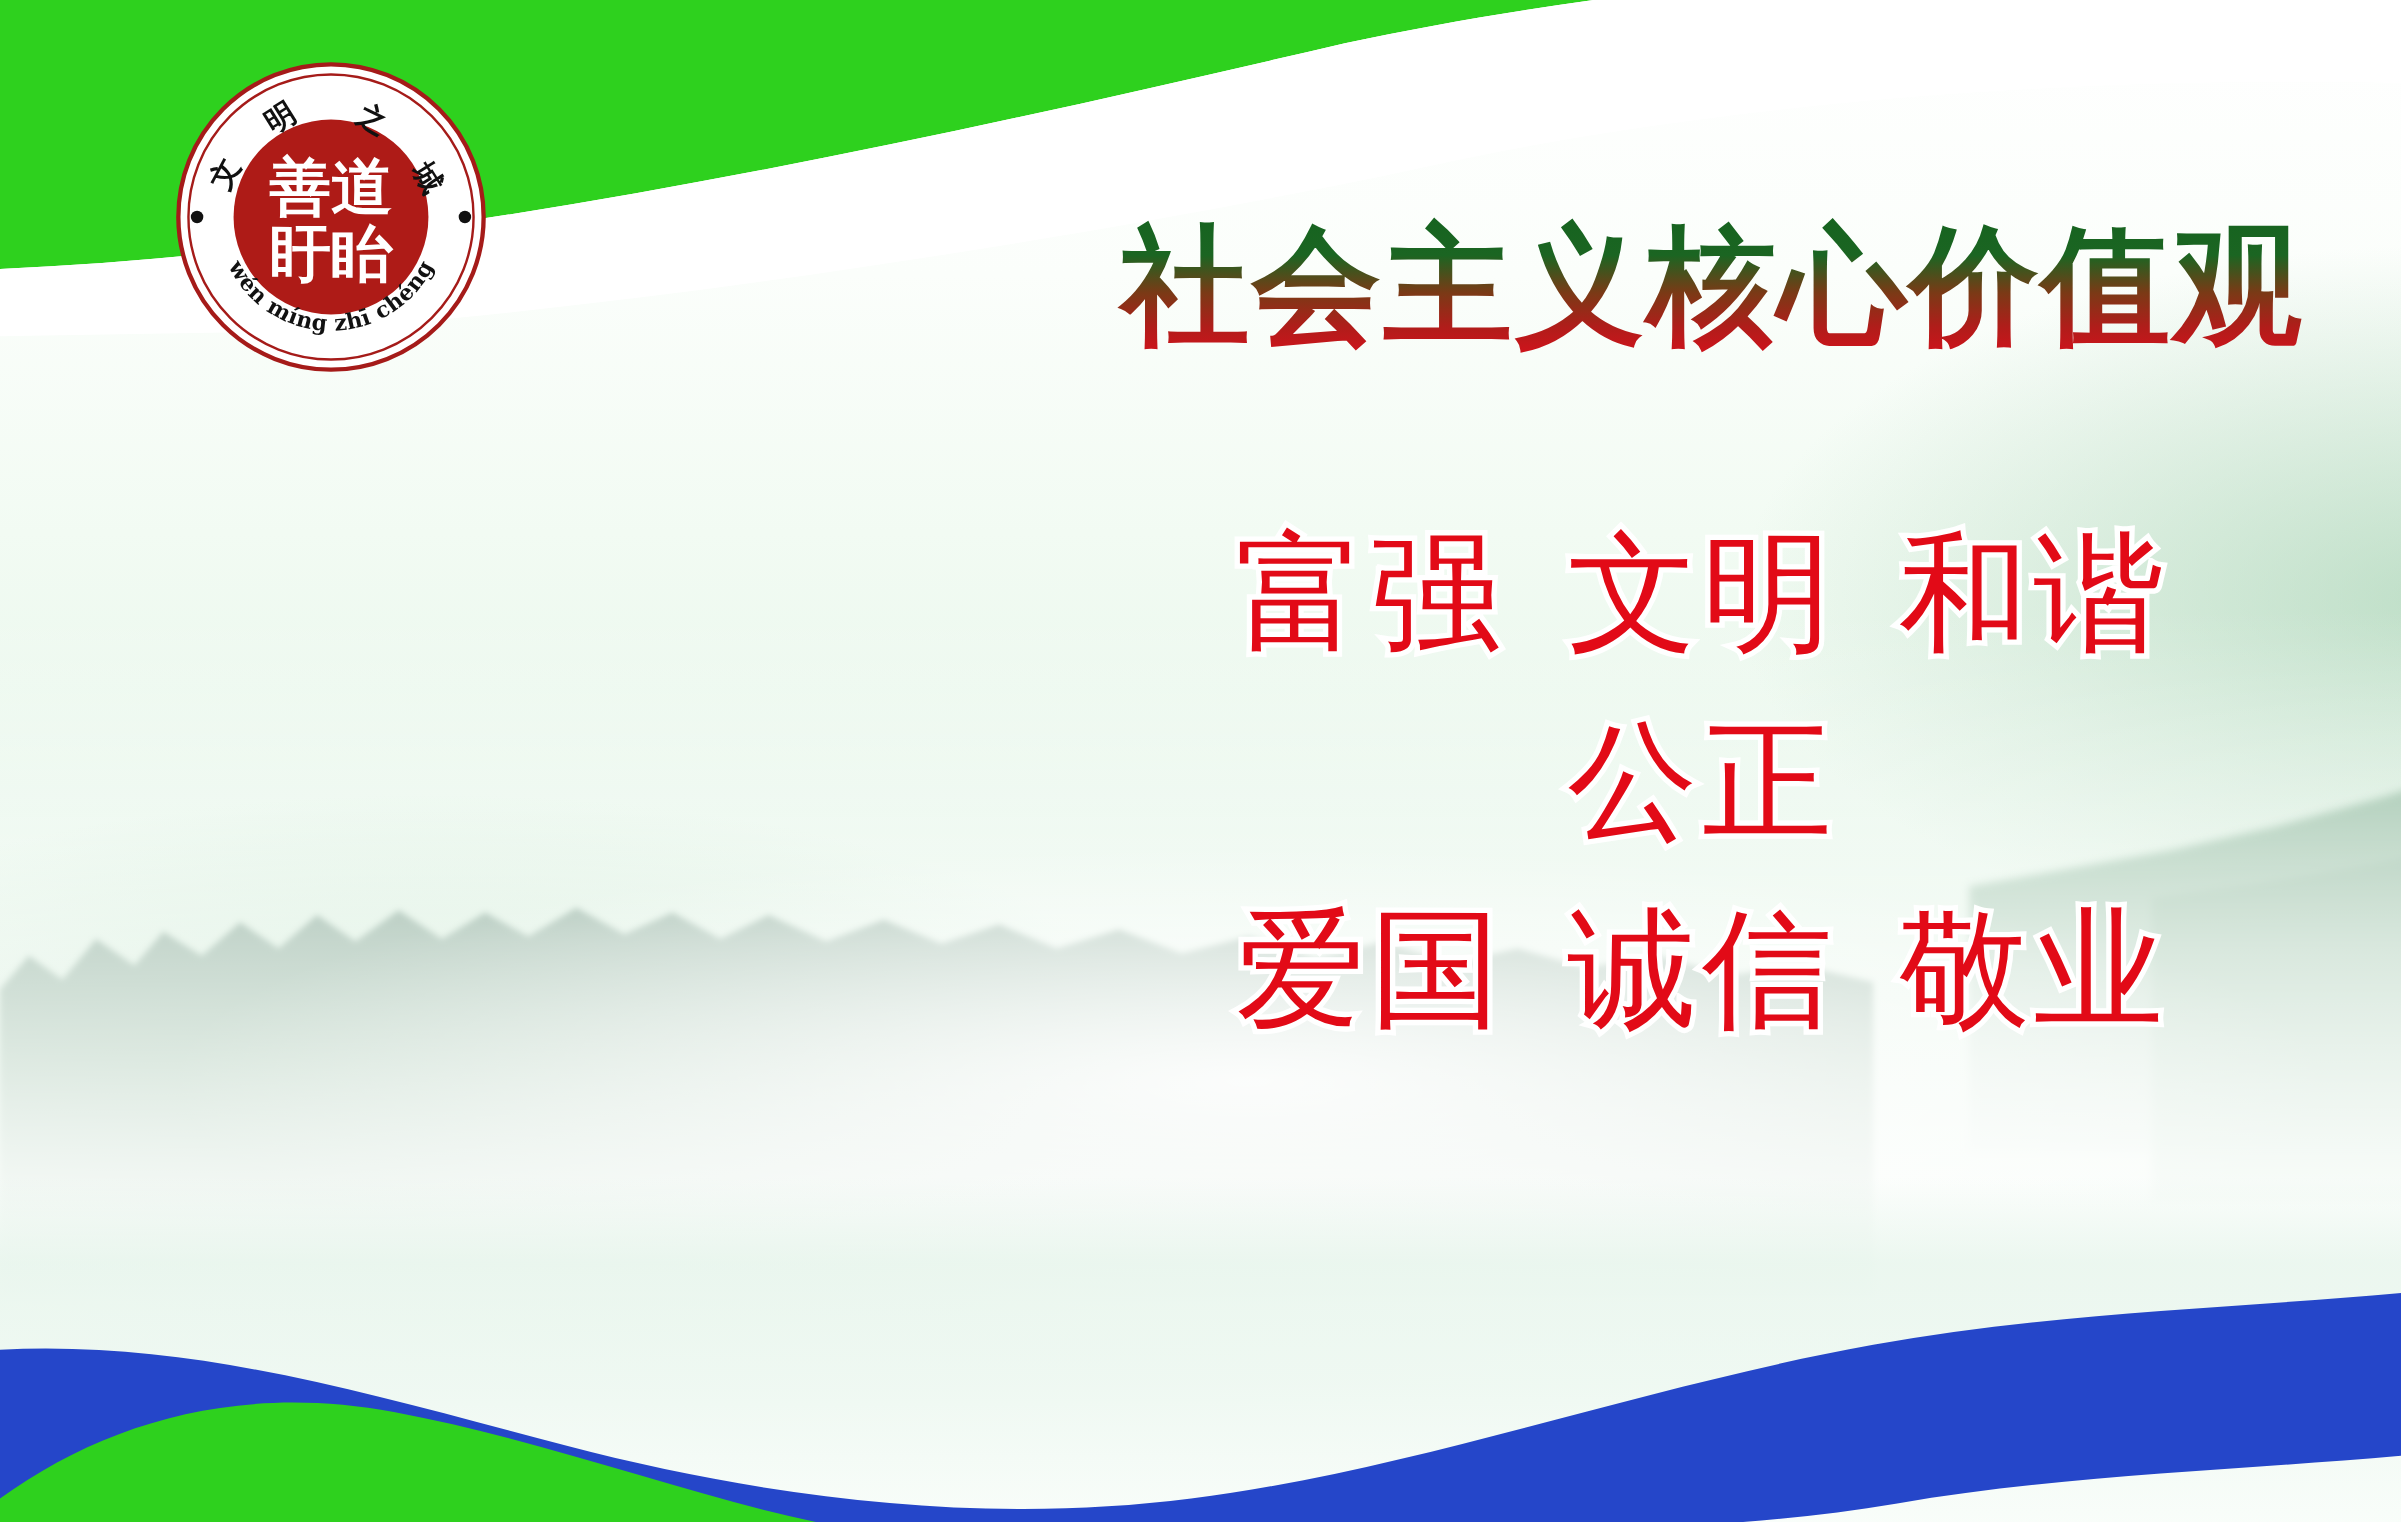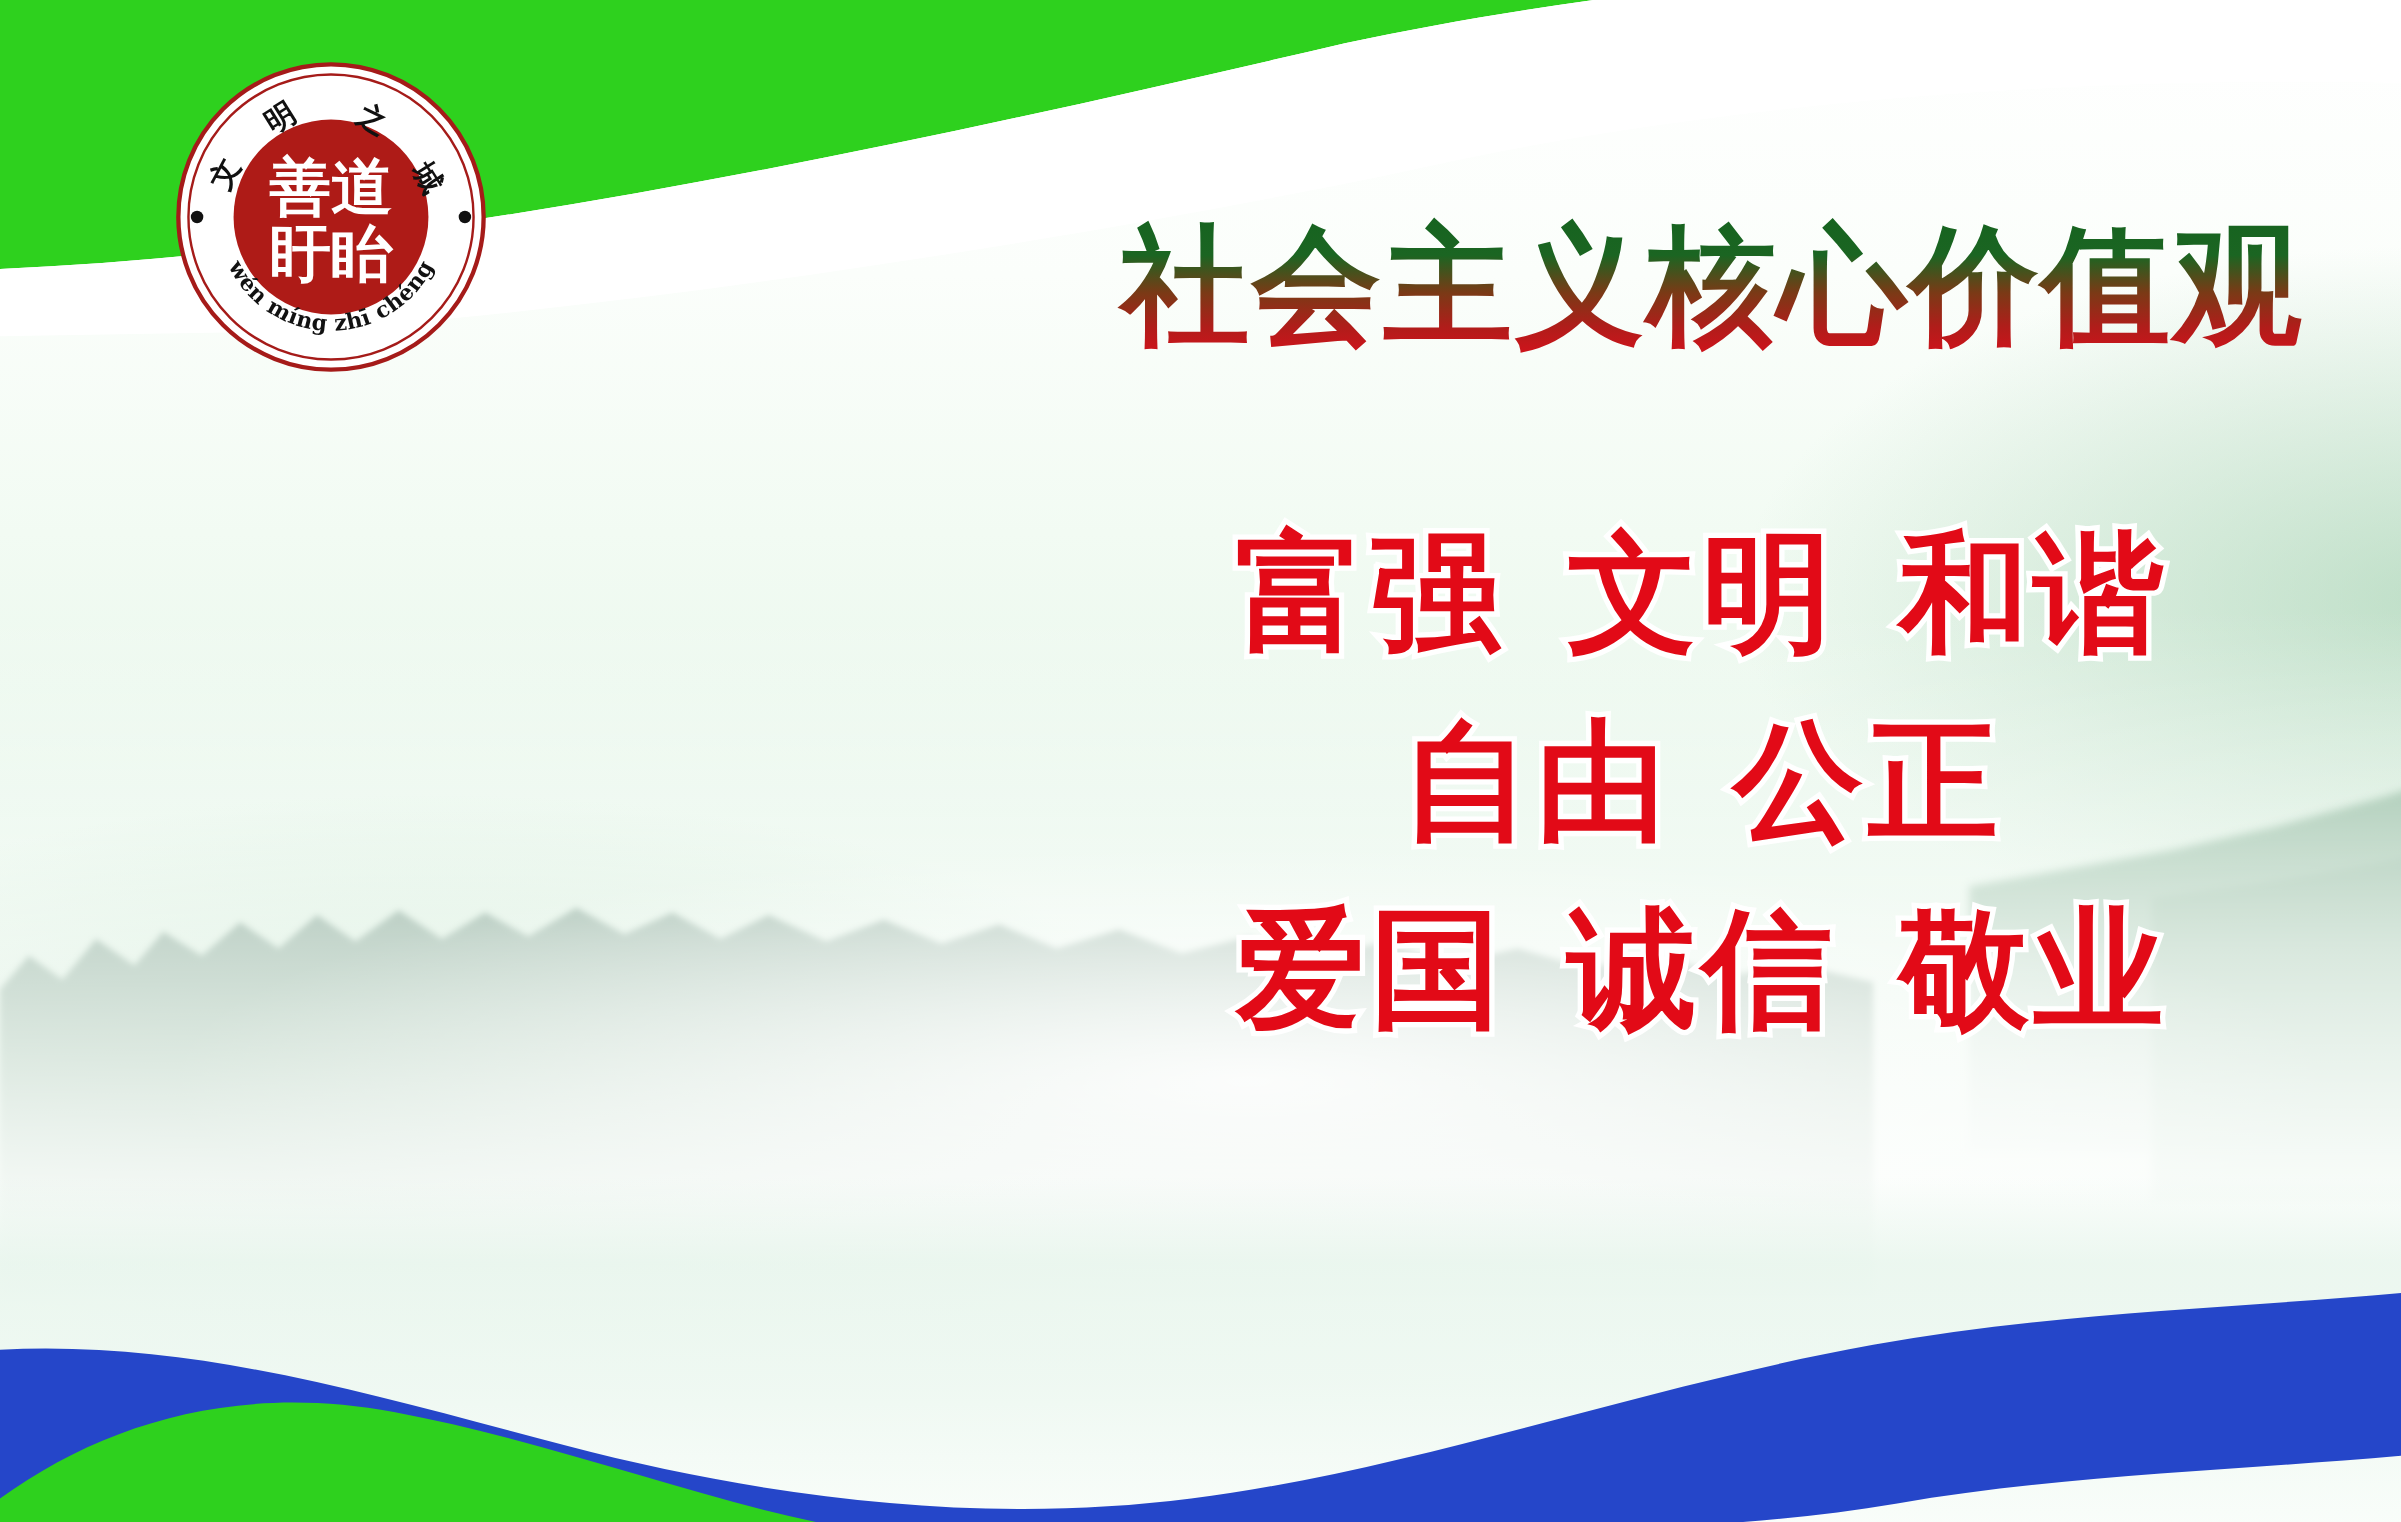"富强" .slogan-word { font-weight: 700 -> 400 }
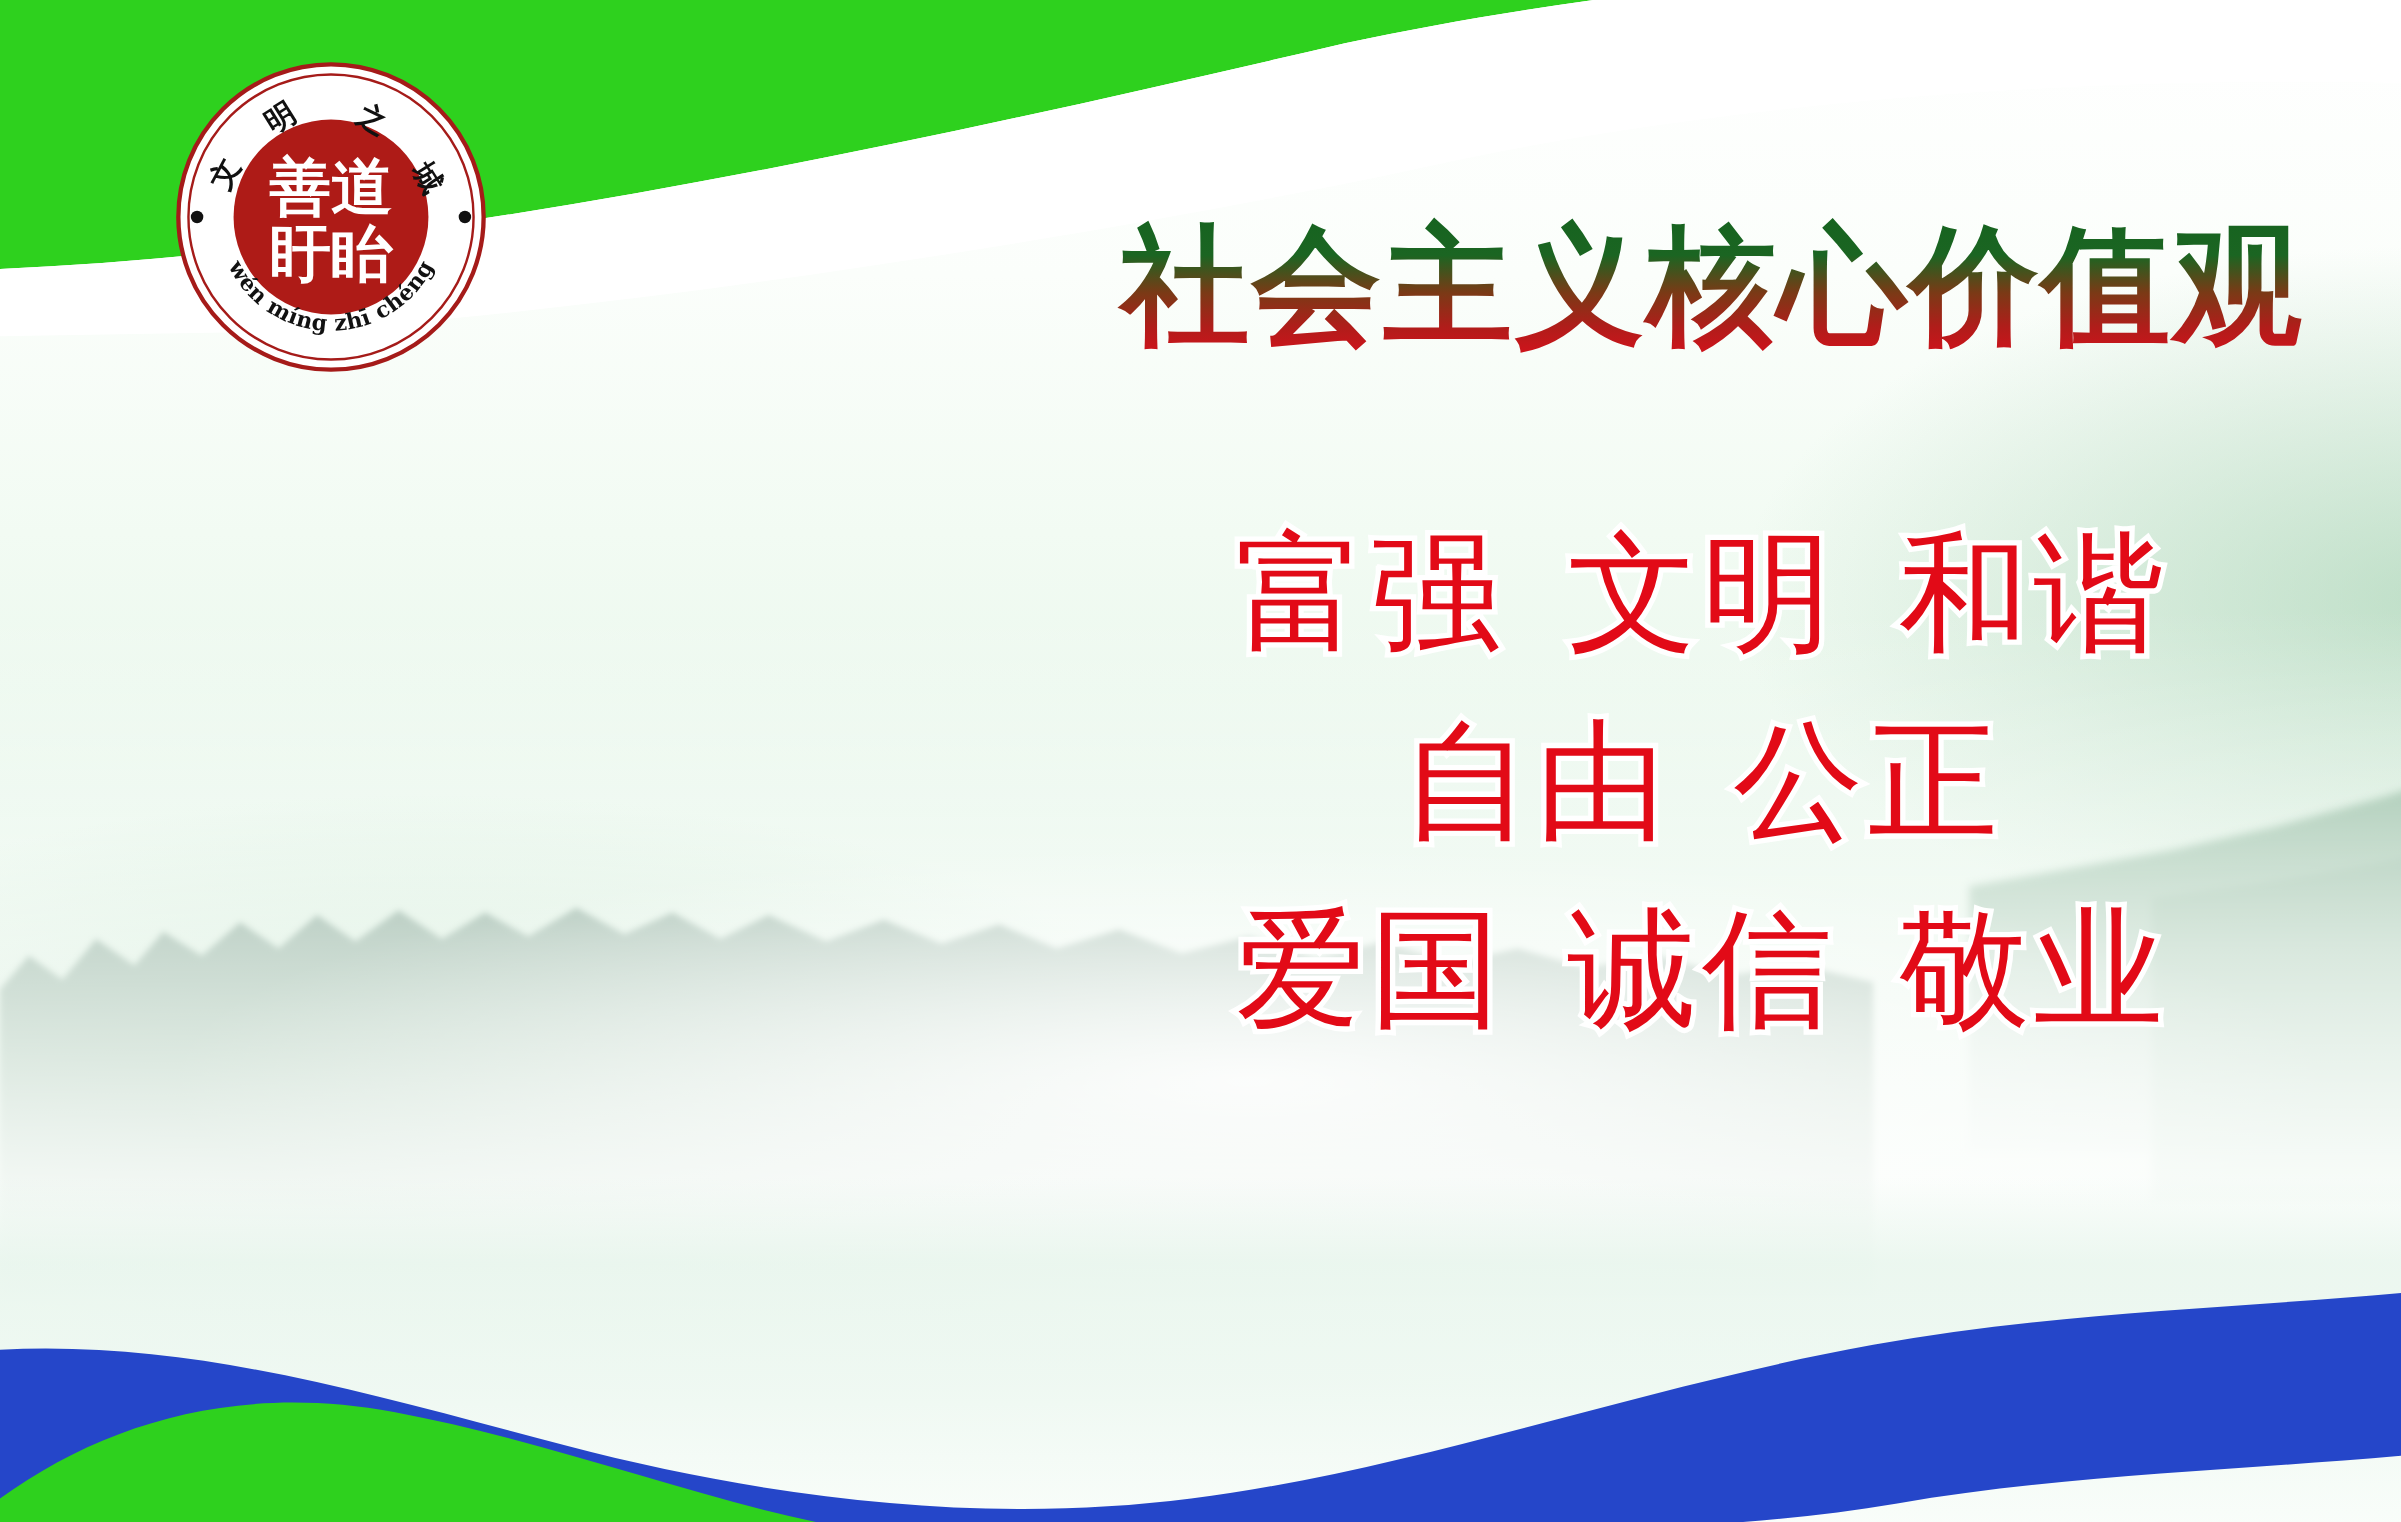"自由" span.slogan-word { html: <span>自由</span> -> none }
